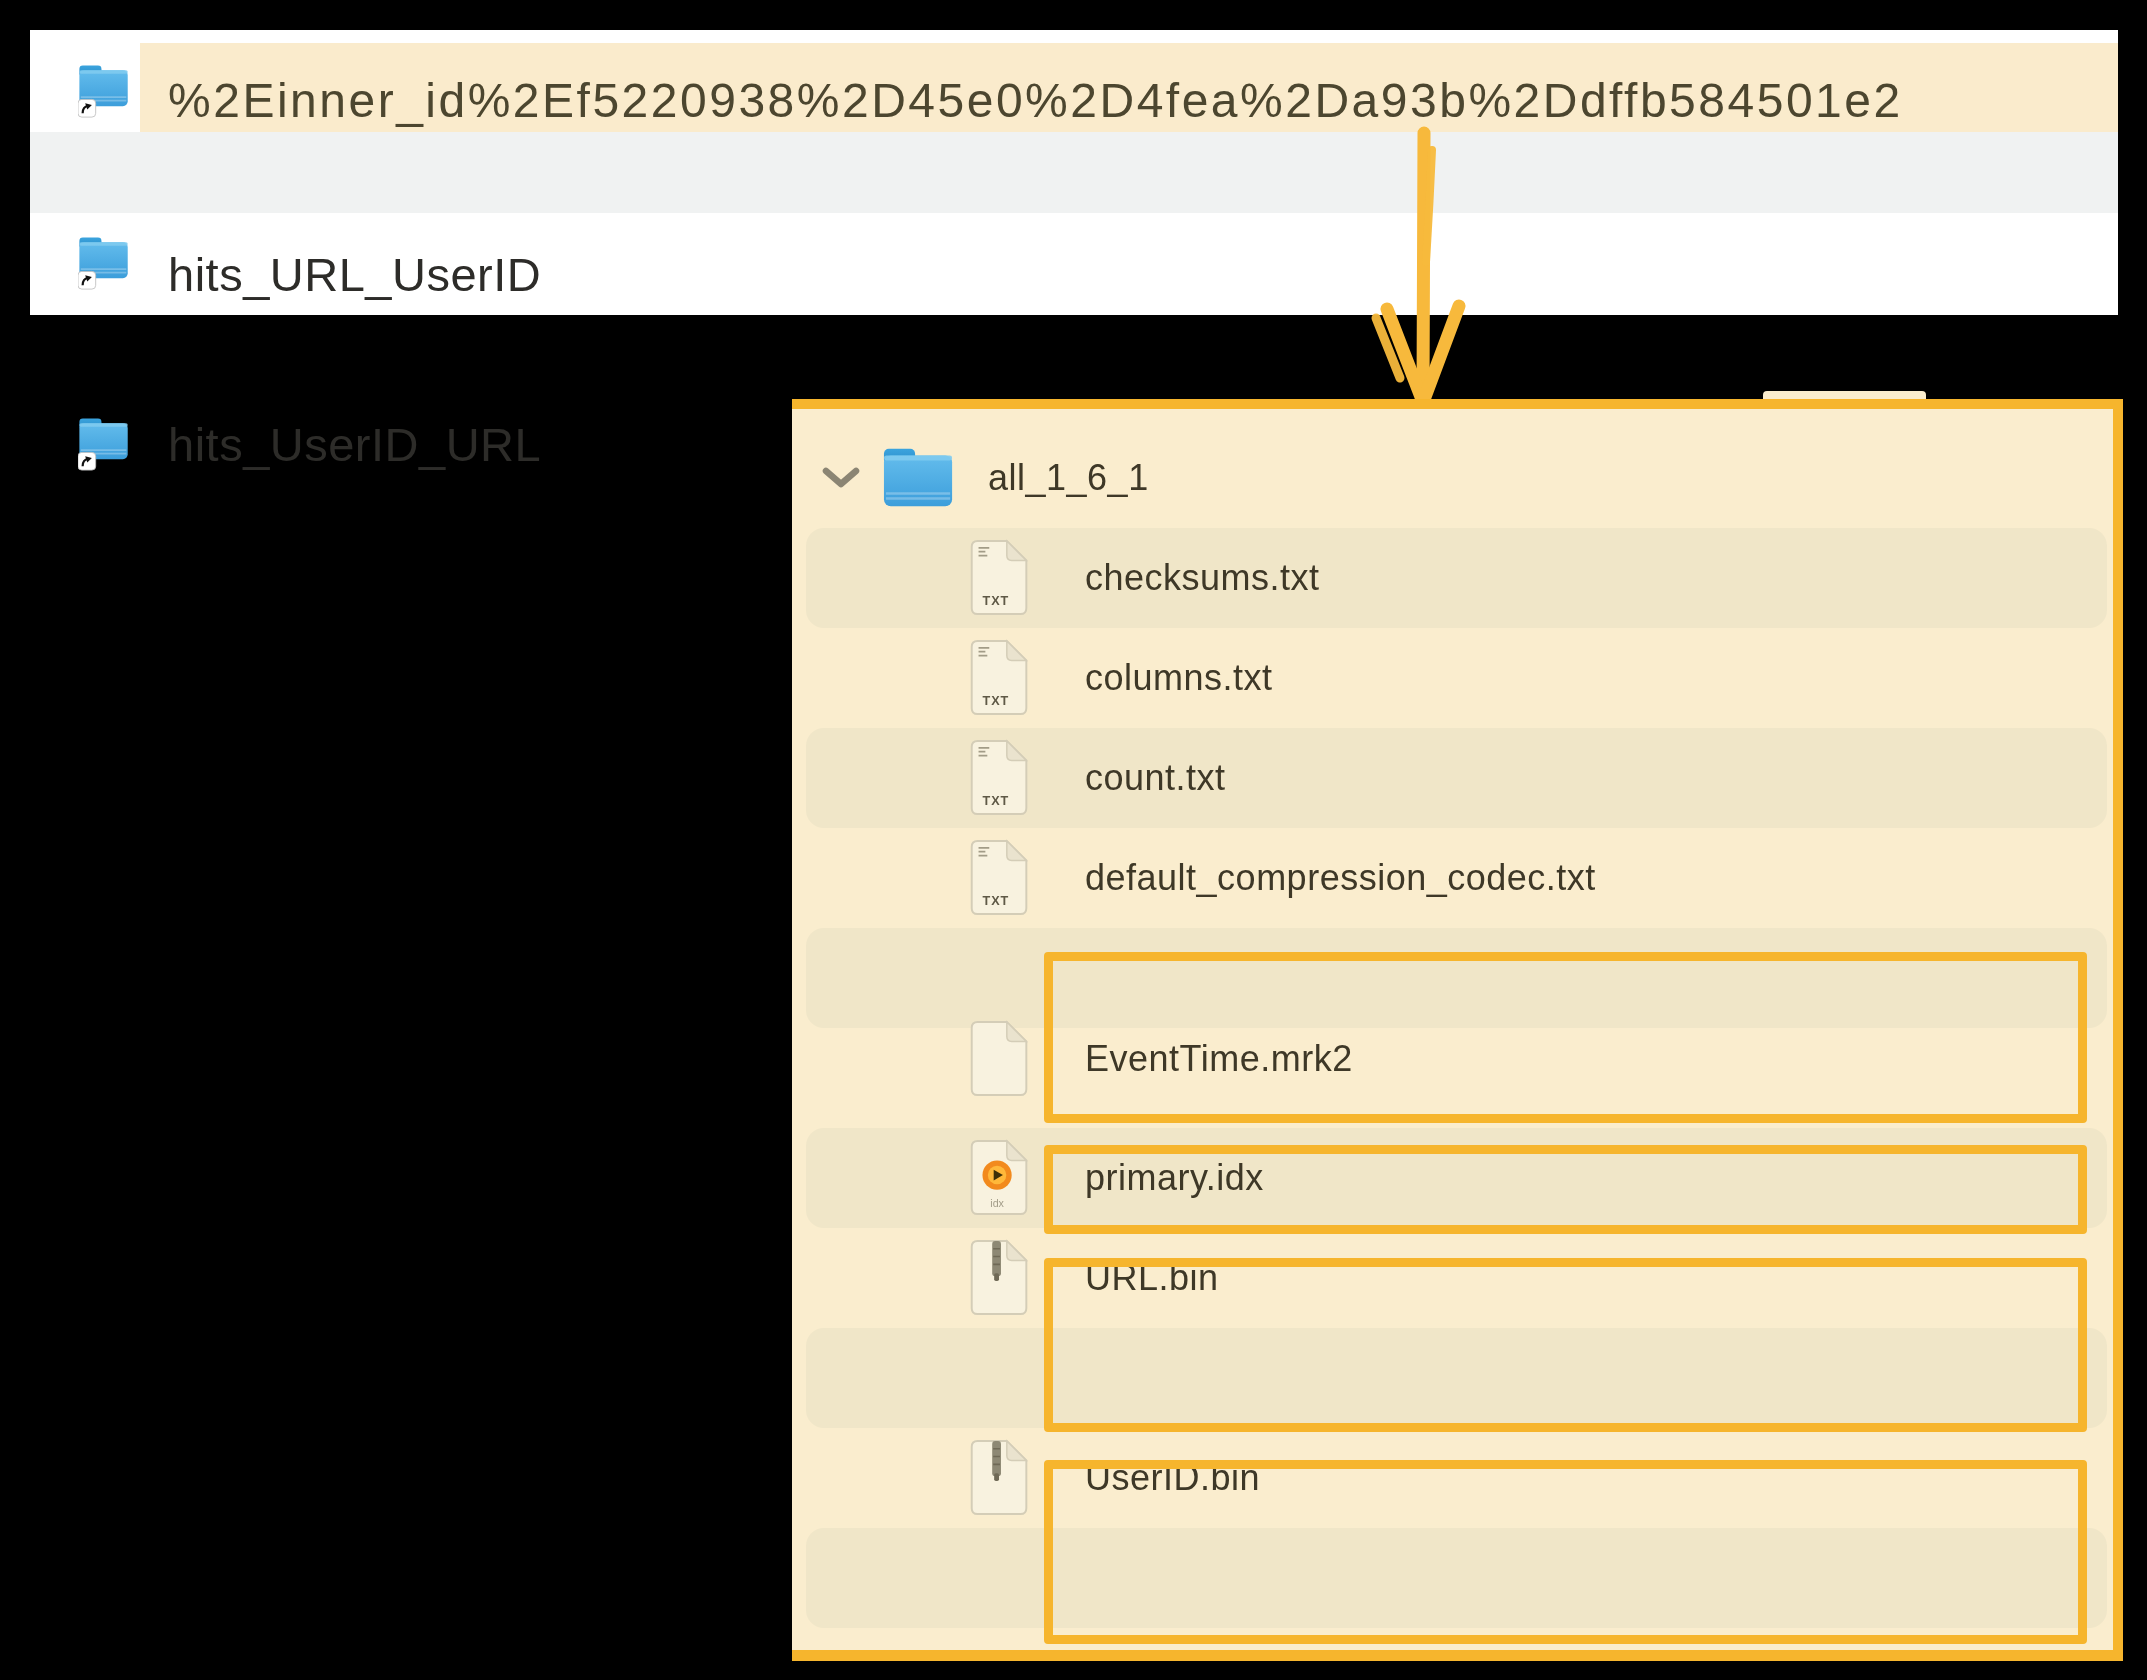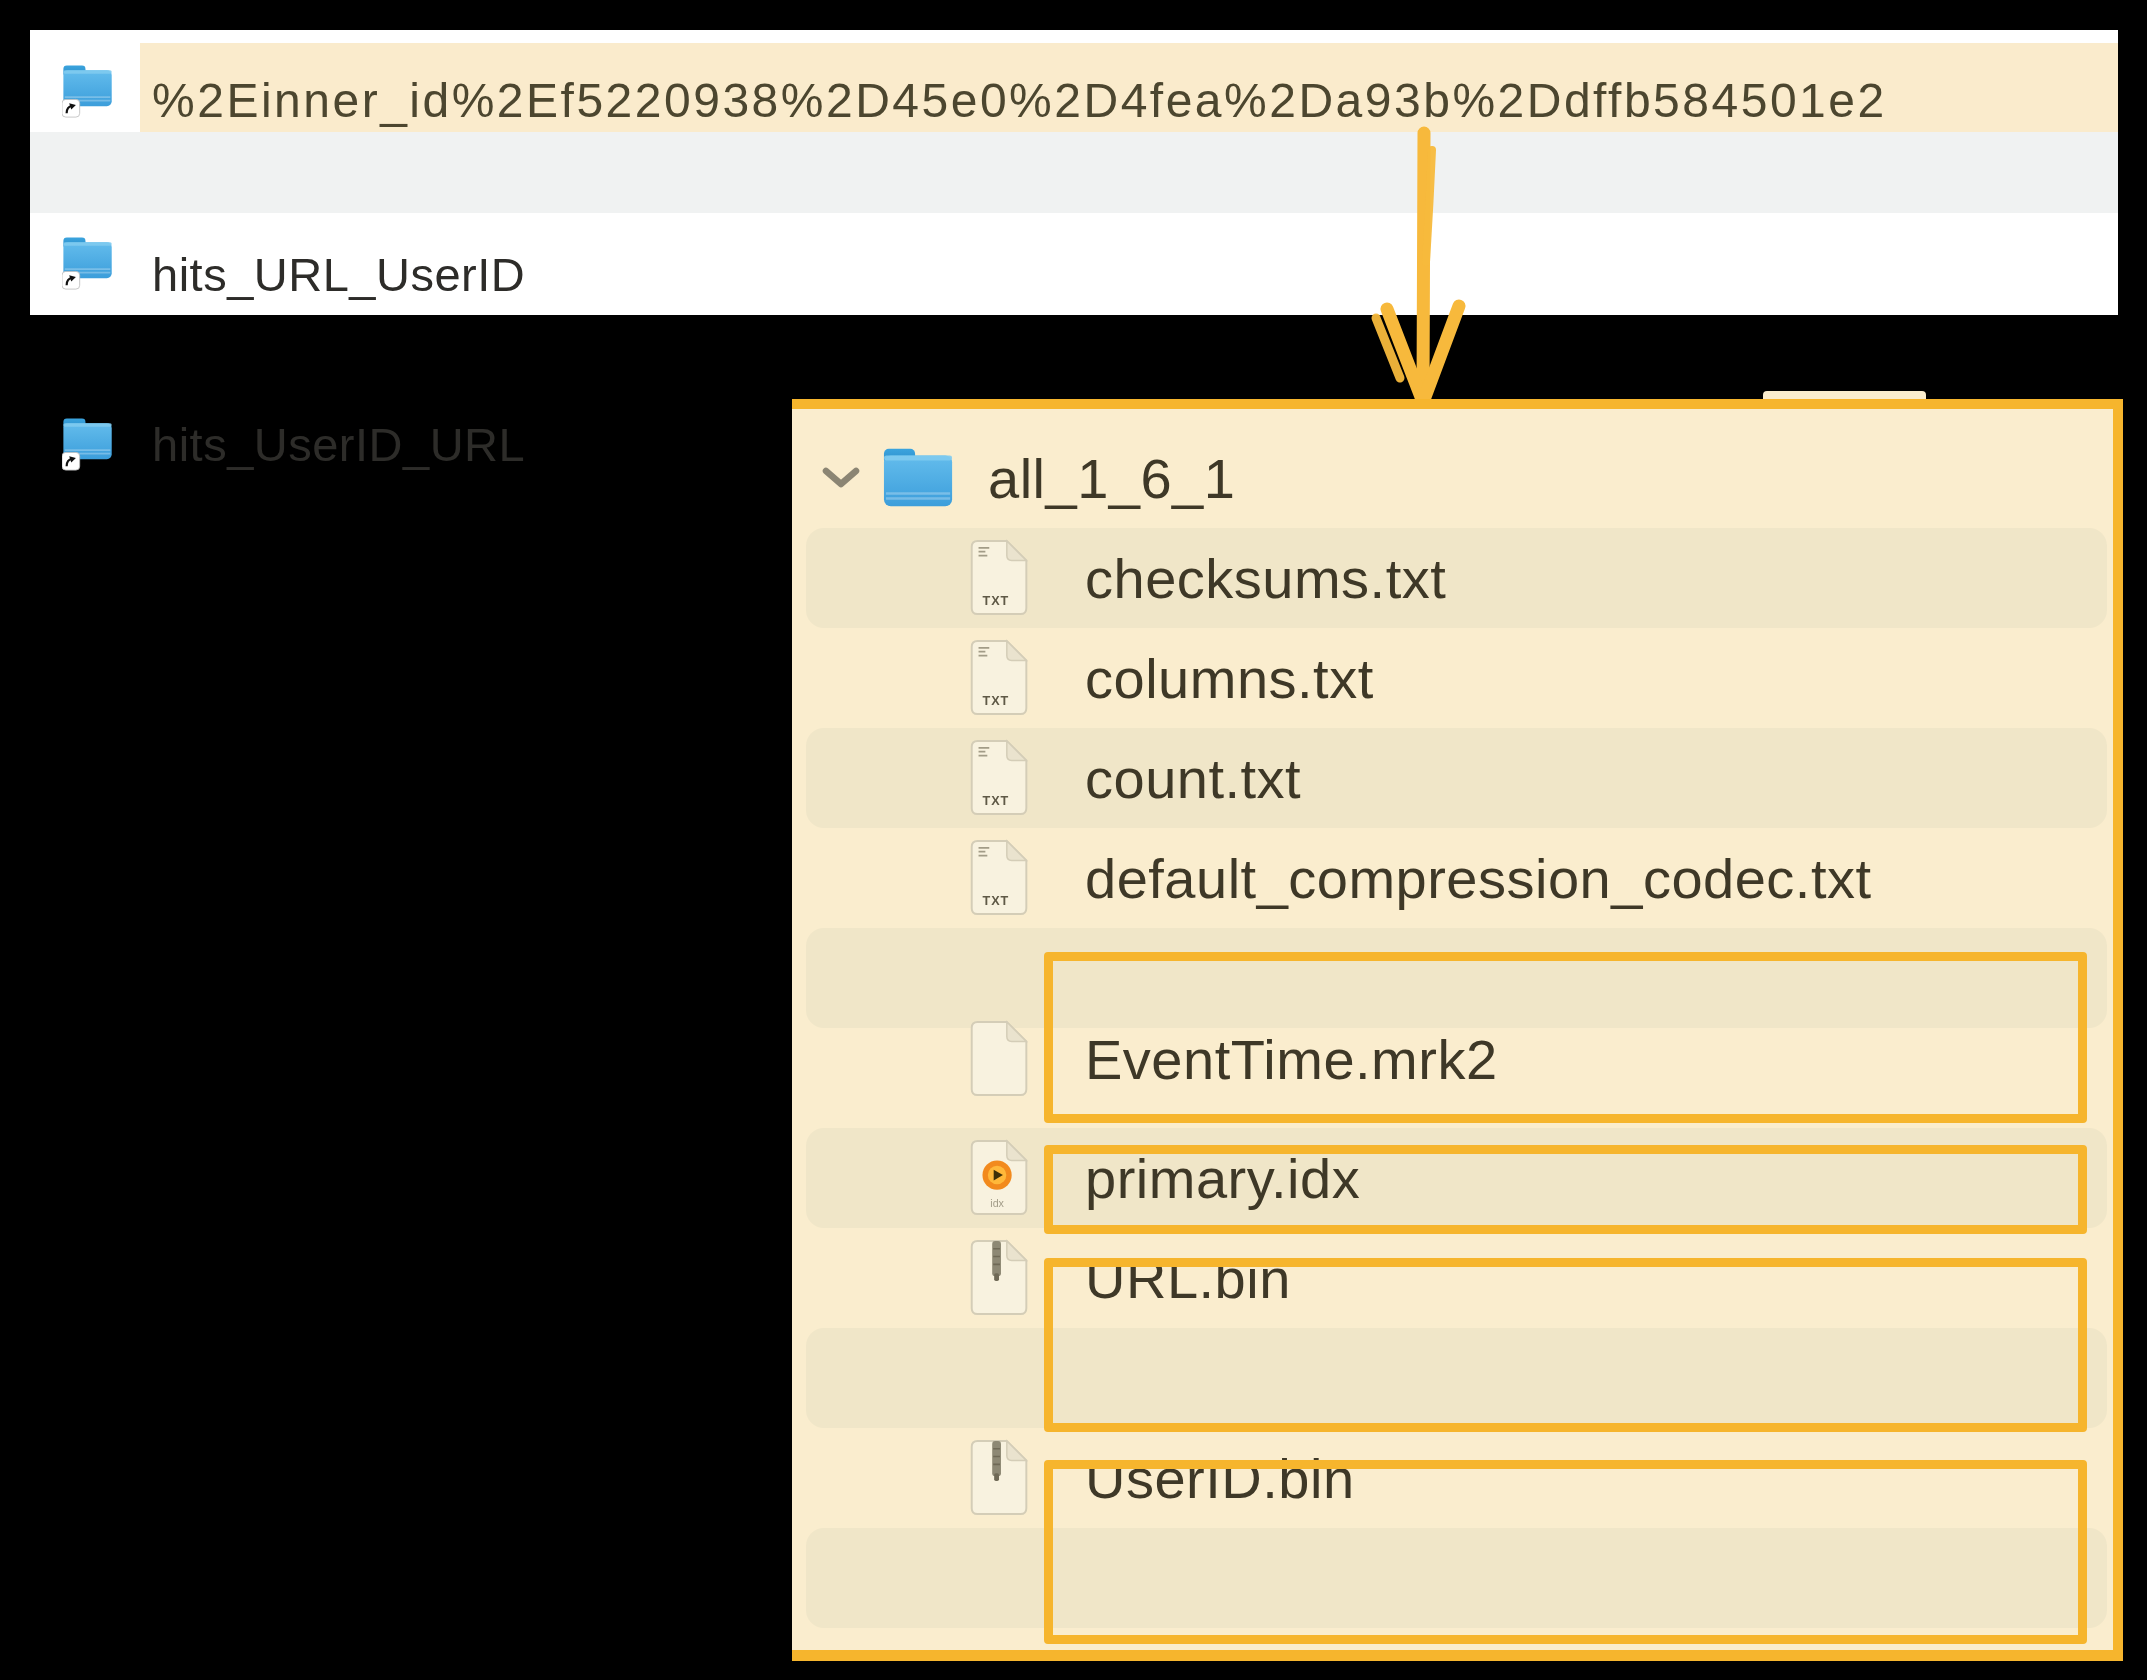"%2Einner_id%2Ef5220938%2D45e0%2D4fea%2Da" .f-row { left: 0 -> 16px }
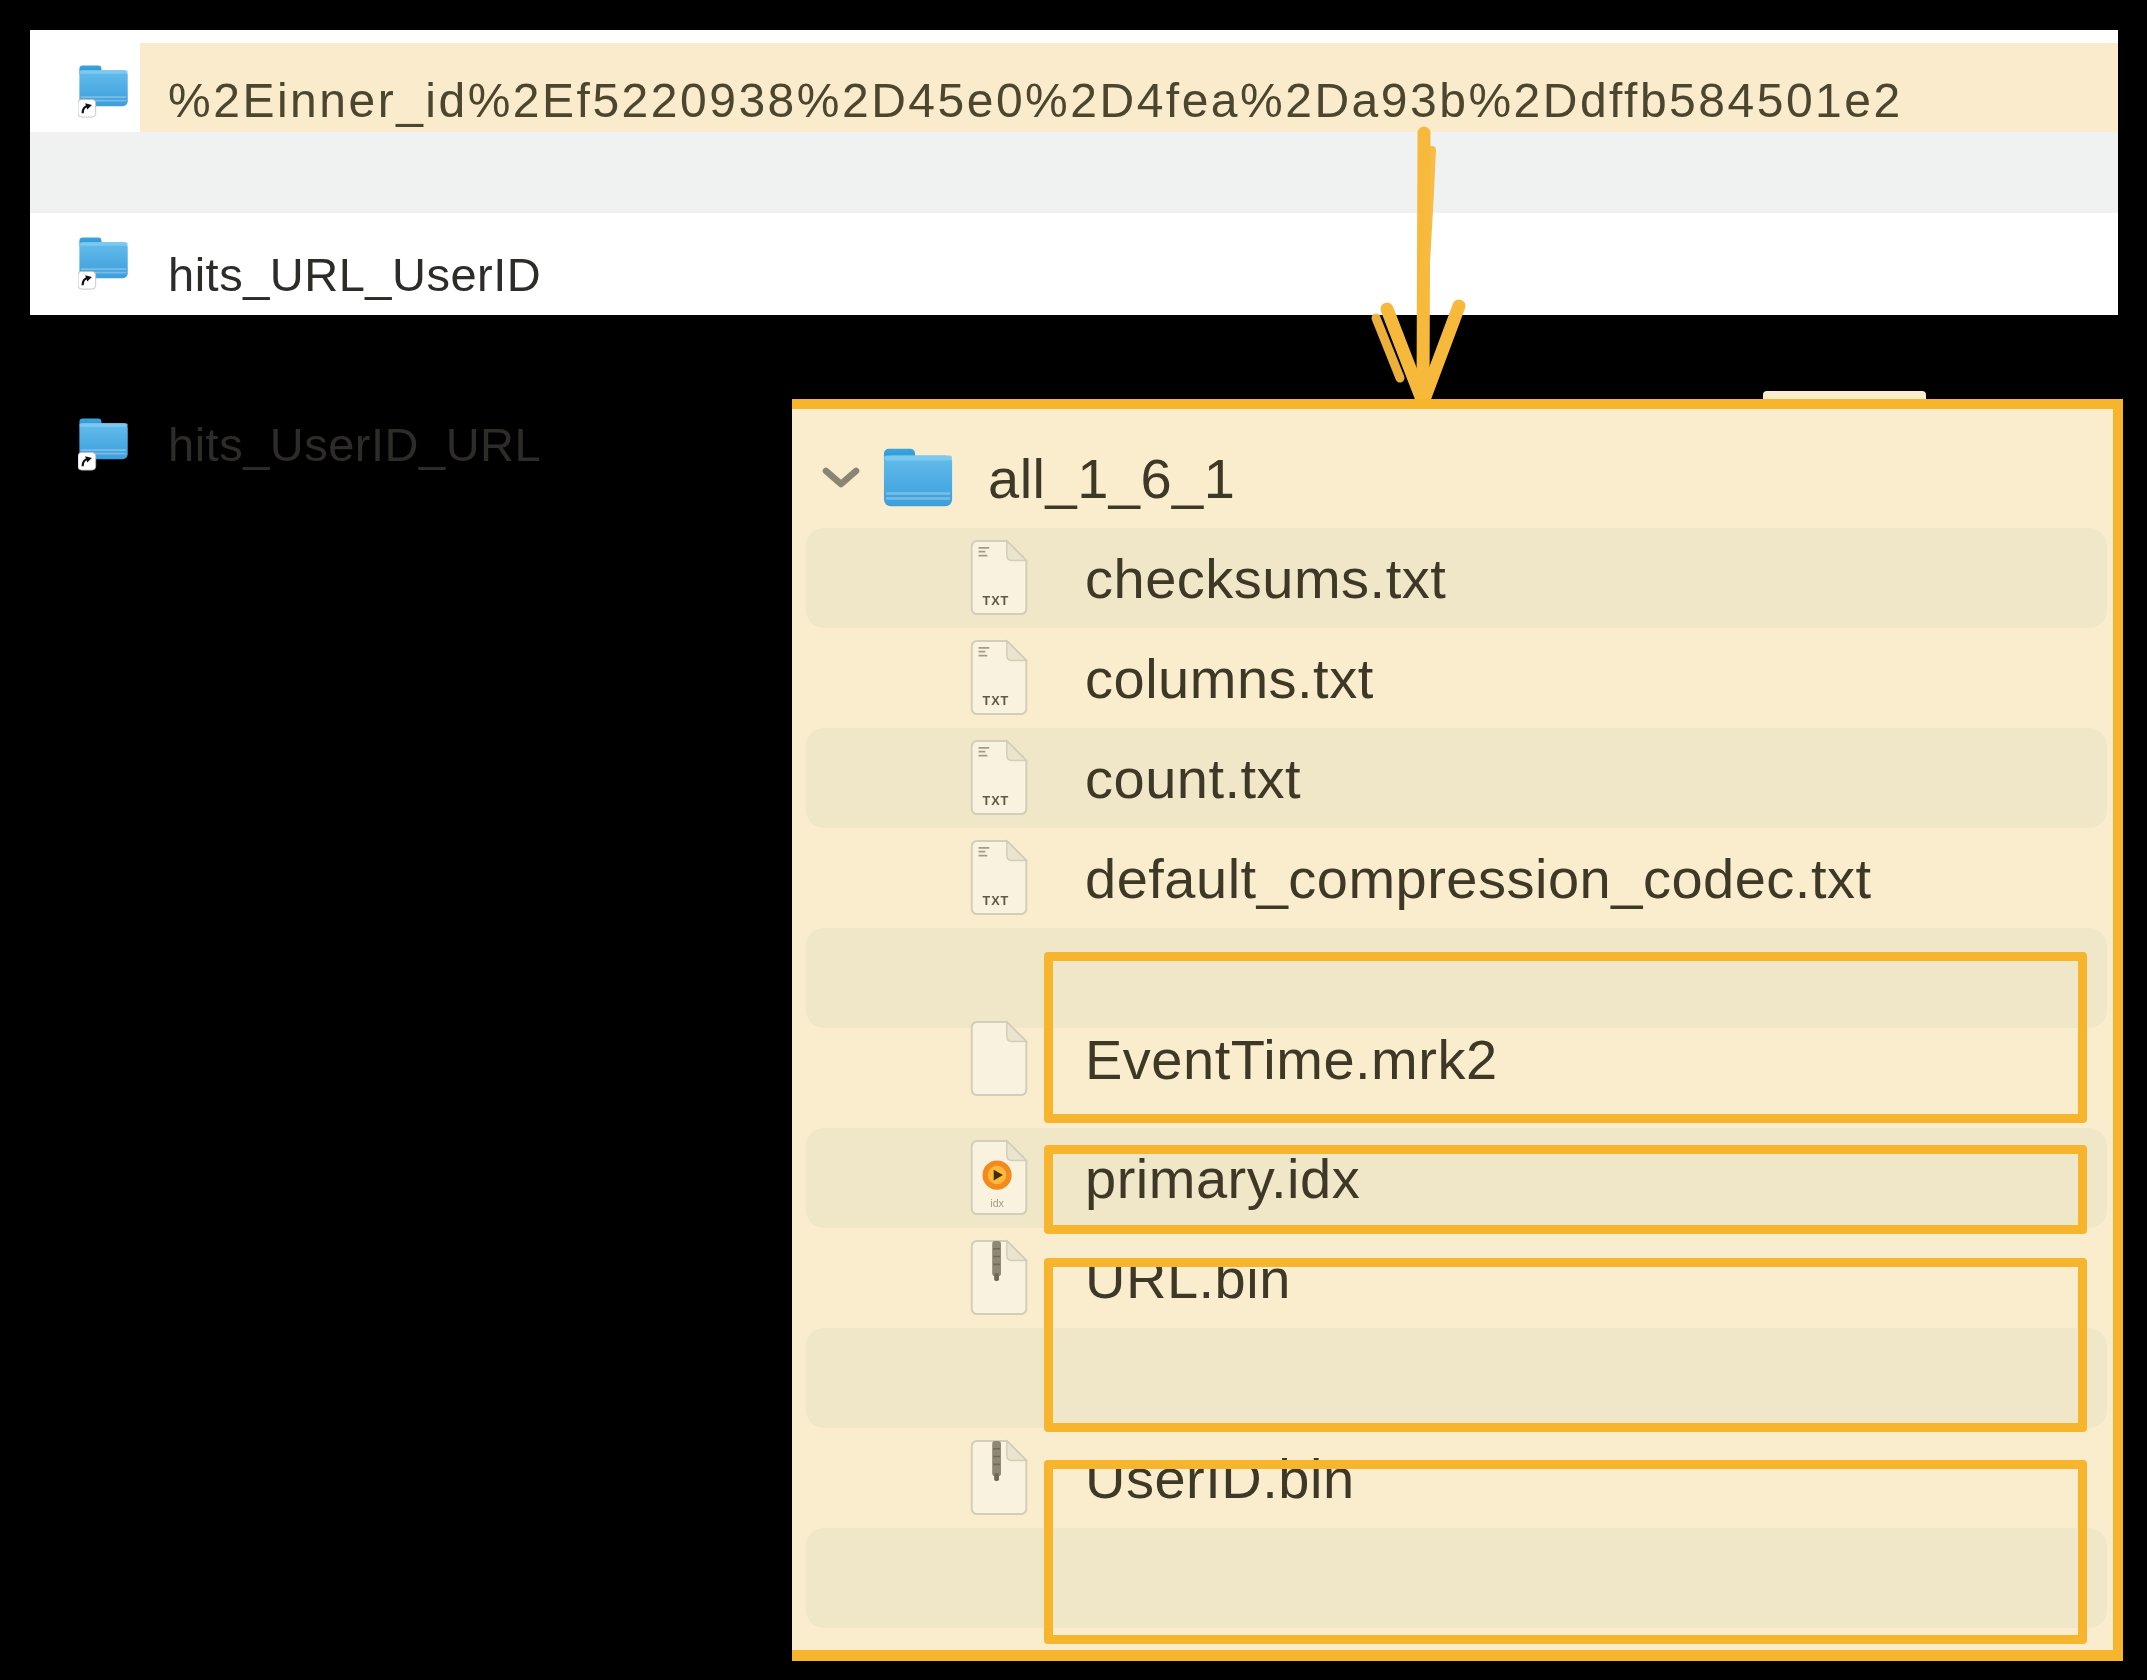"all_1_6_1" .t-label { font-size: 56px -> 36px }
